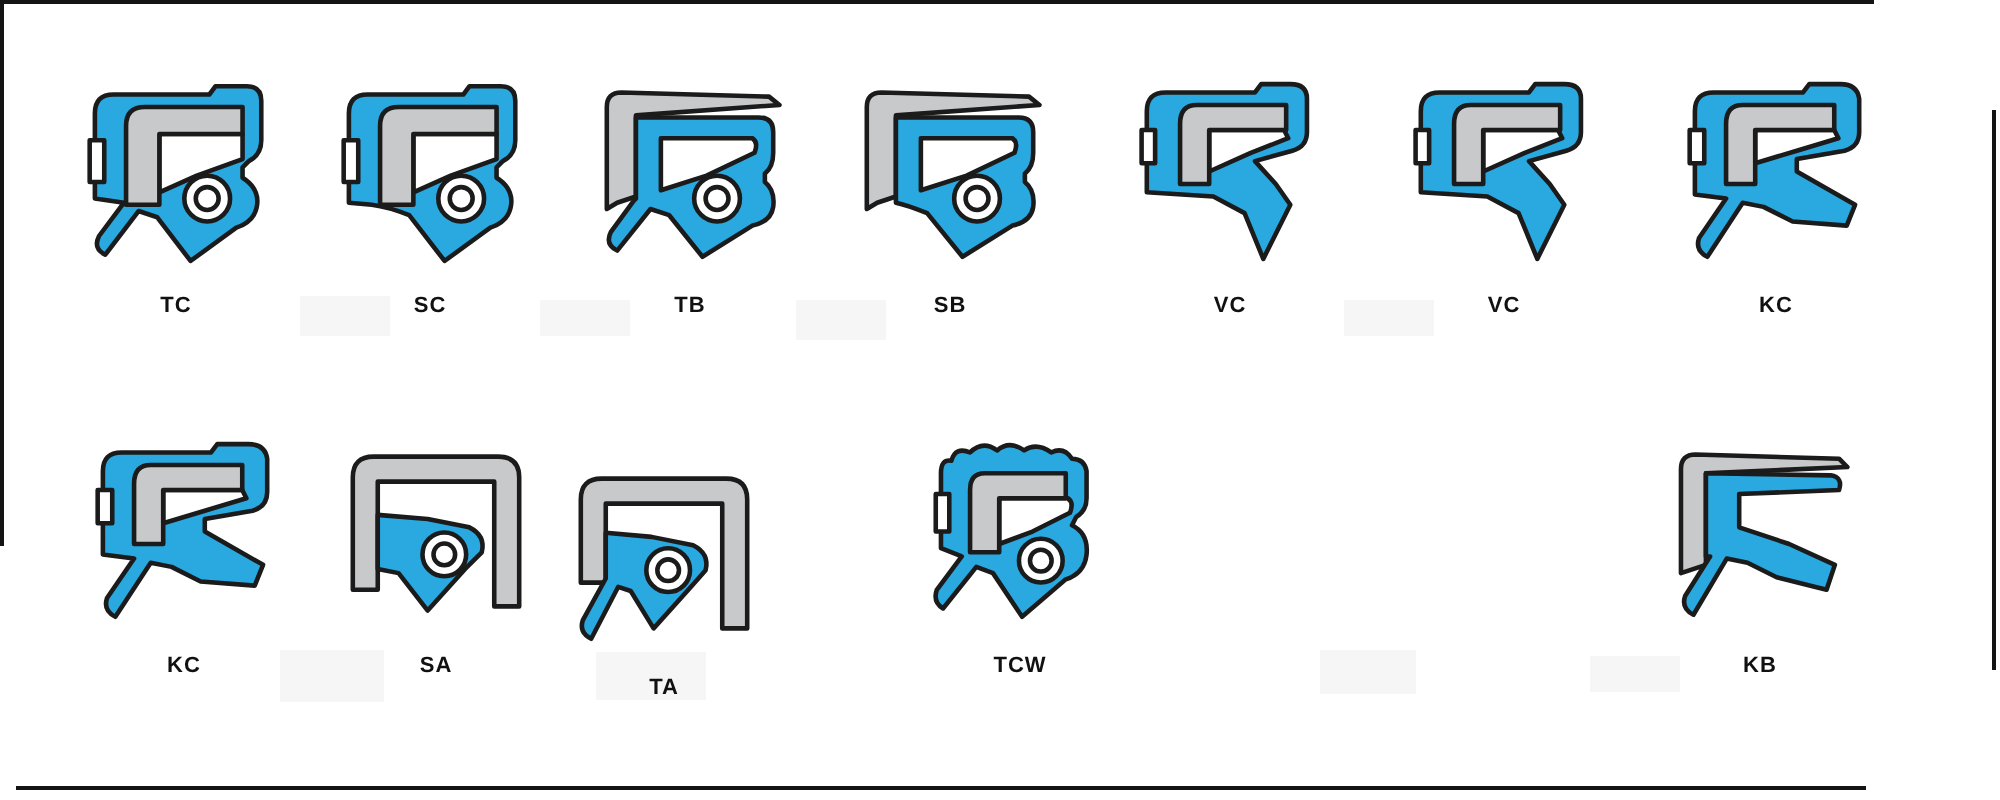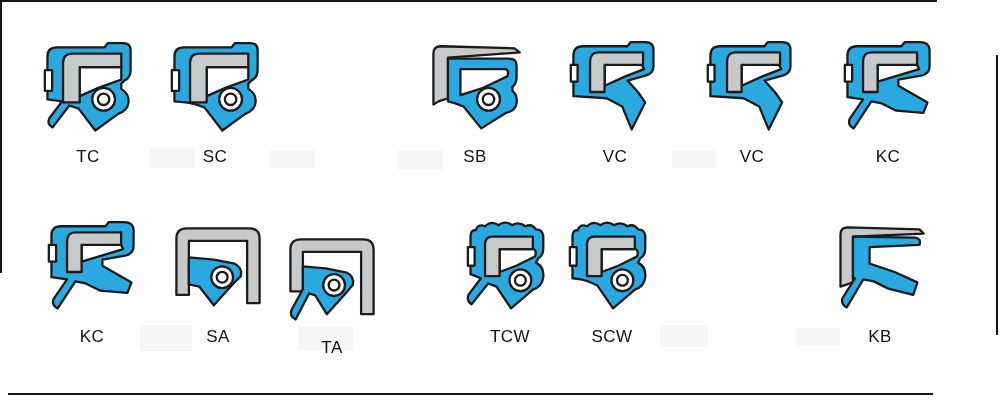"TC" .lbl { font-size: 17px -> 11px; font-weight: normal -> bold }
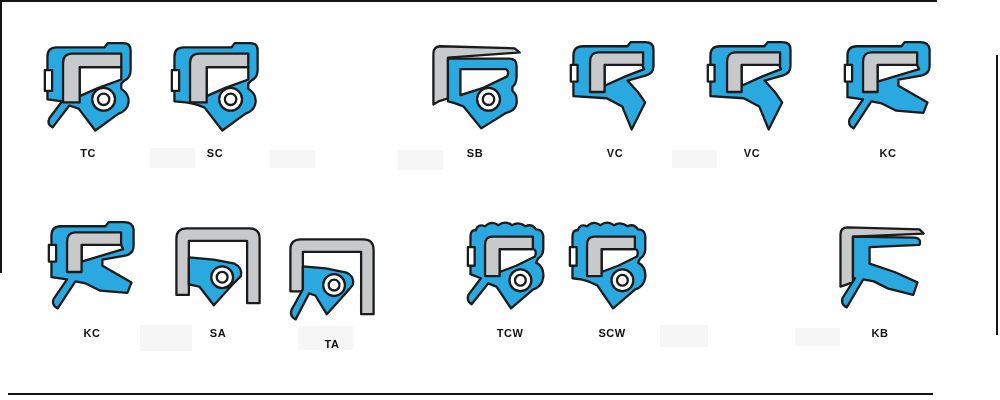"TB" div.cell { html: none -> <div> <svg> <use></use> </svg> <div>TB</div> </div> }
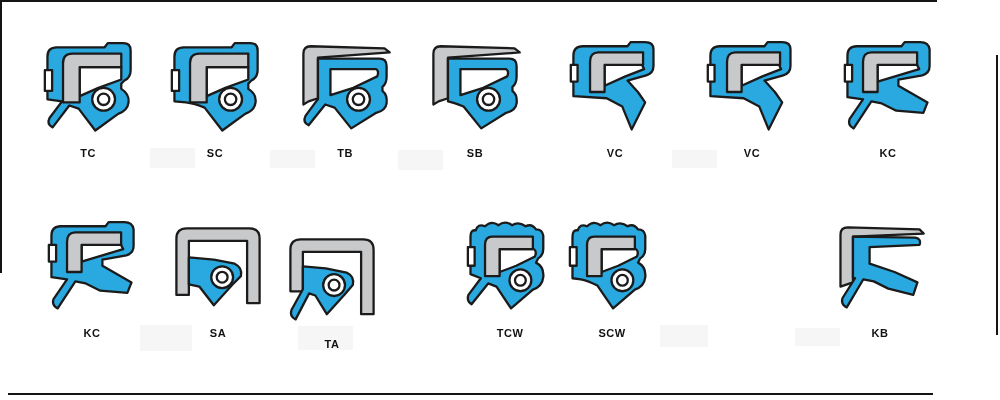"SCW" div.cell { html: <div> <svg> <use></use> </svg> <div>SCW</div> </div> -> none }
